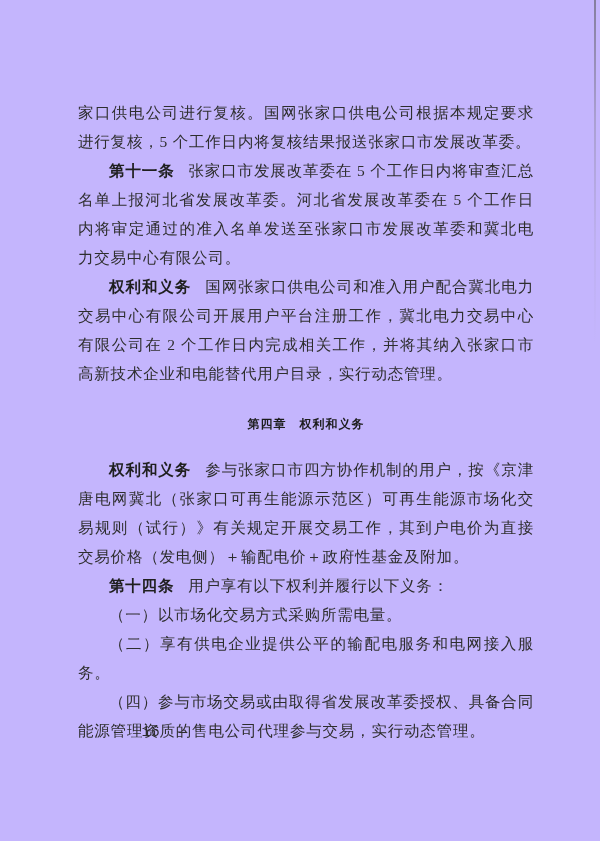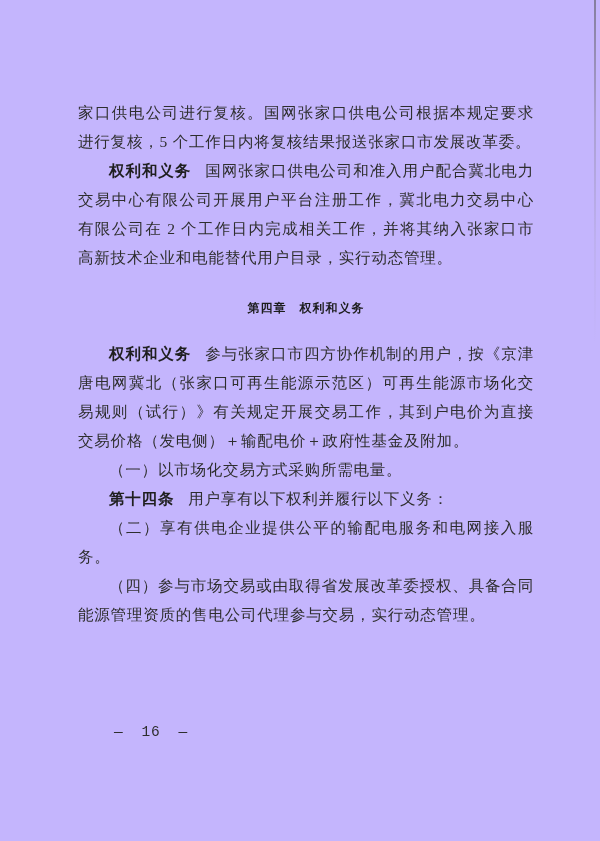"第十一条 张家口市发展改革委在 5" p.para { html: none -> <p><span>第十一条</span><span>张家口市发展改革委在 5 个工作日内将审查汇总名单上报河北省发展改革委。河北省发展改革委在 5 个工作日内将审定通过的准入名单发送至张家口市发展改革委和冀北电力交易中心有限公司。</span></p> }
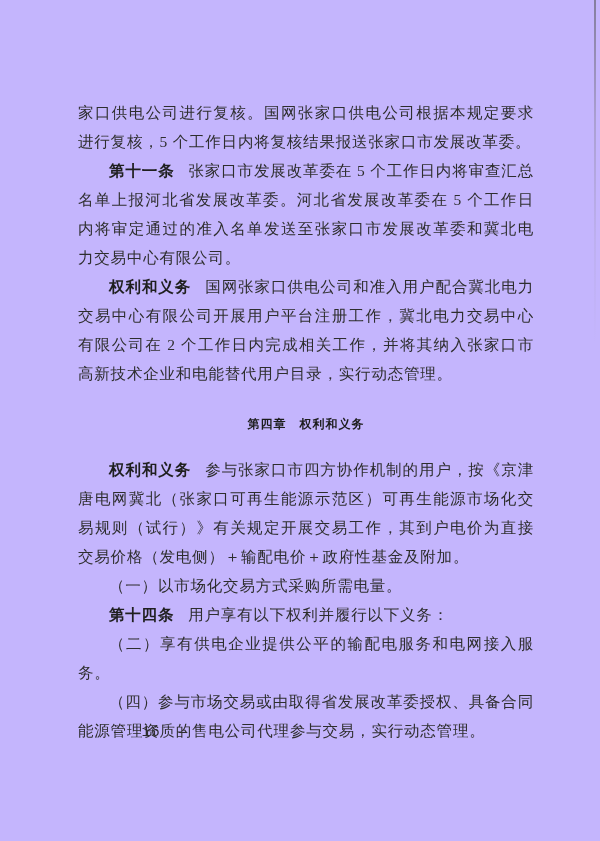"（一）以市场化交易方式采购所需电量。" p.para { order: before "第十四条 用户享有以下权利并履行以下义务：" -> after "第十四条 用户享有以下权利并履行以下义务：" }
